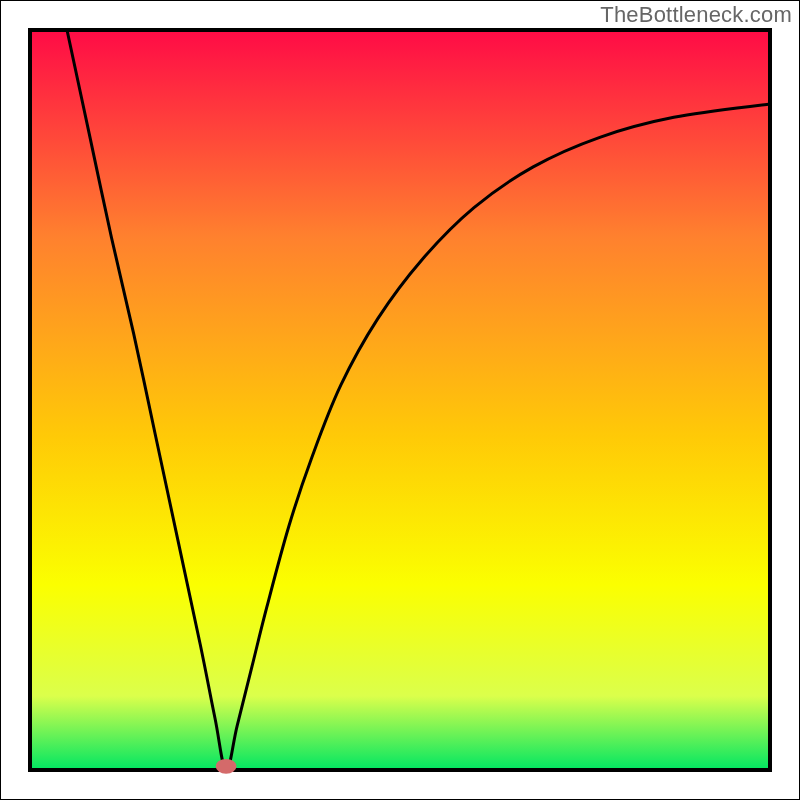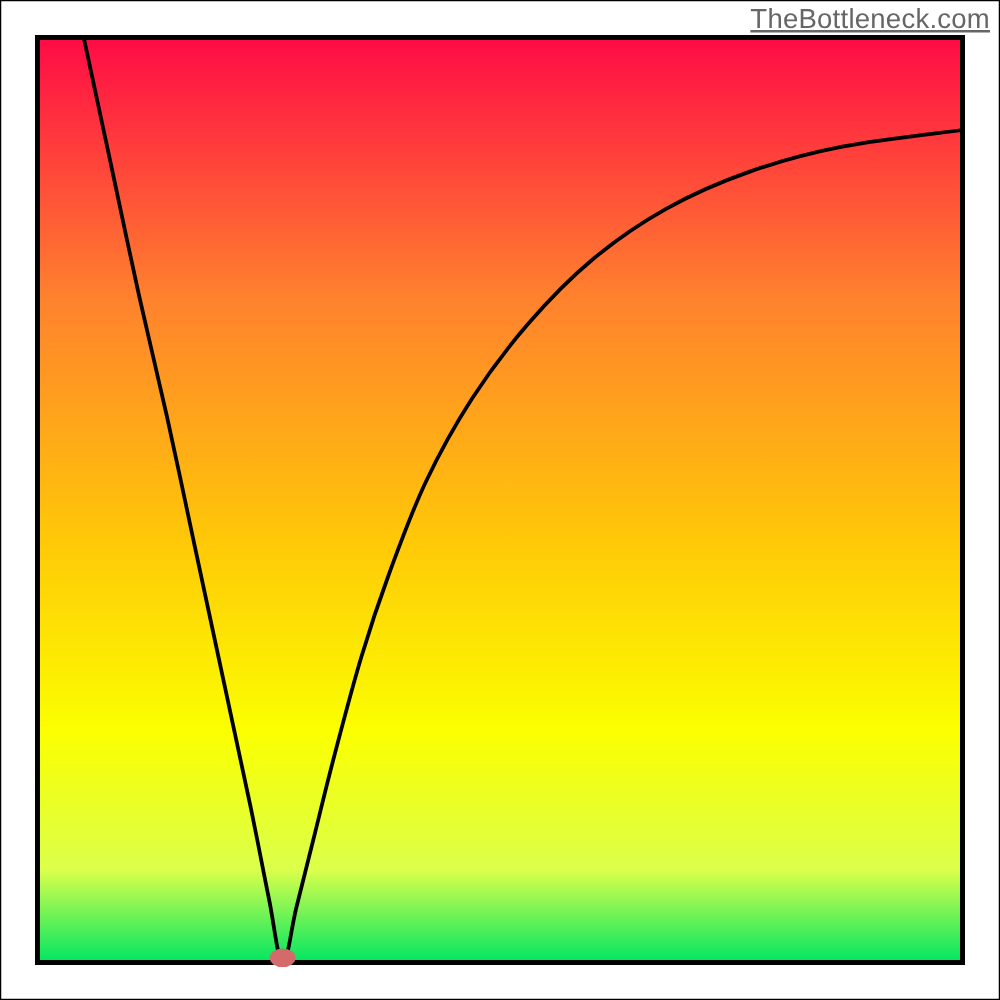"TheBottleneck.com" .attribution { text-decoration: underline -> none }
